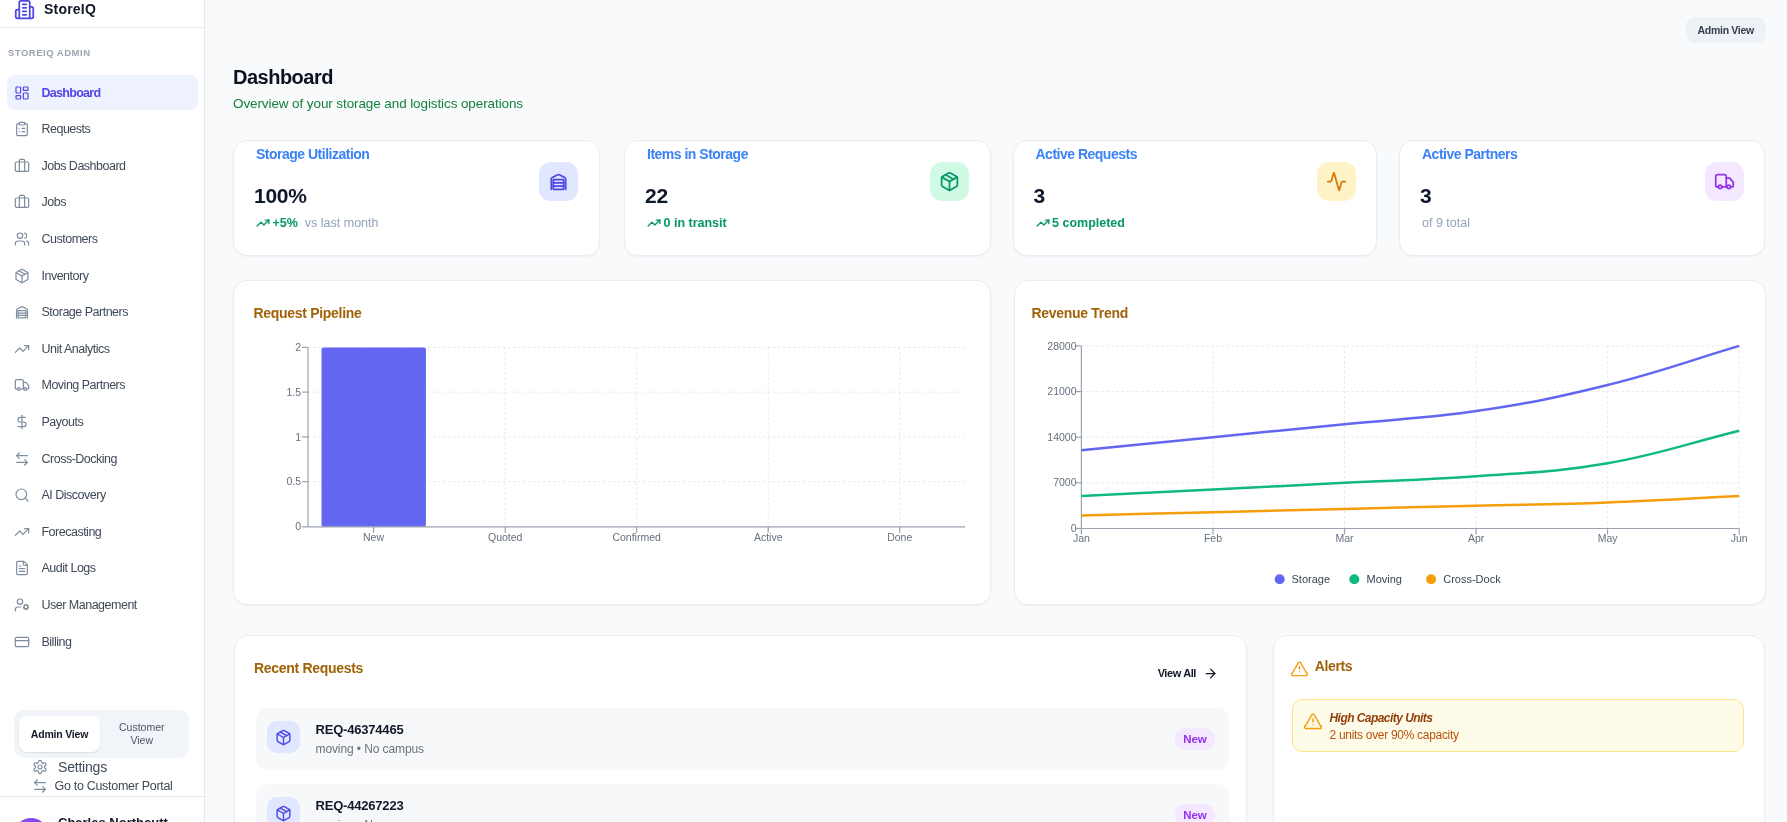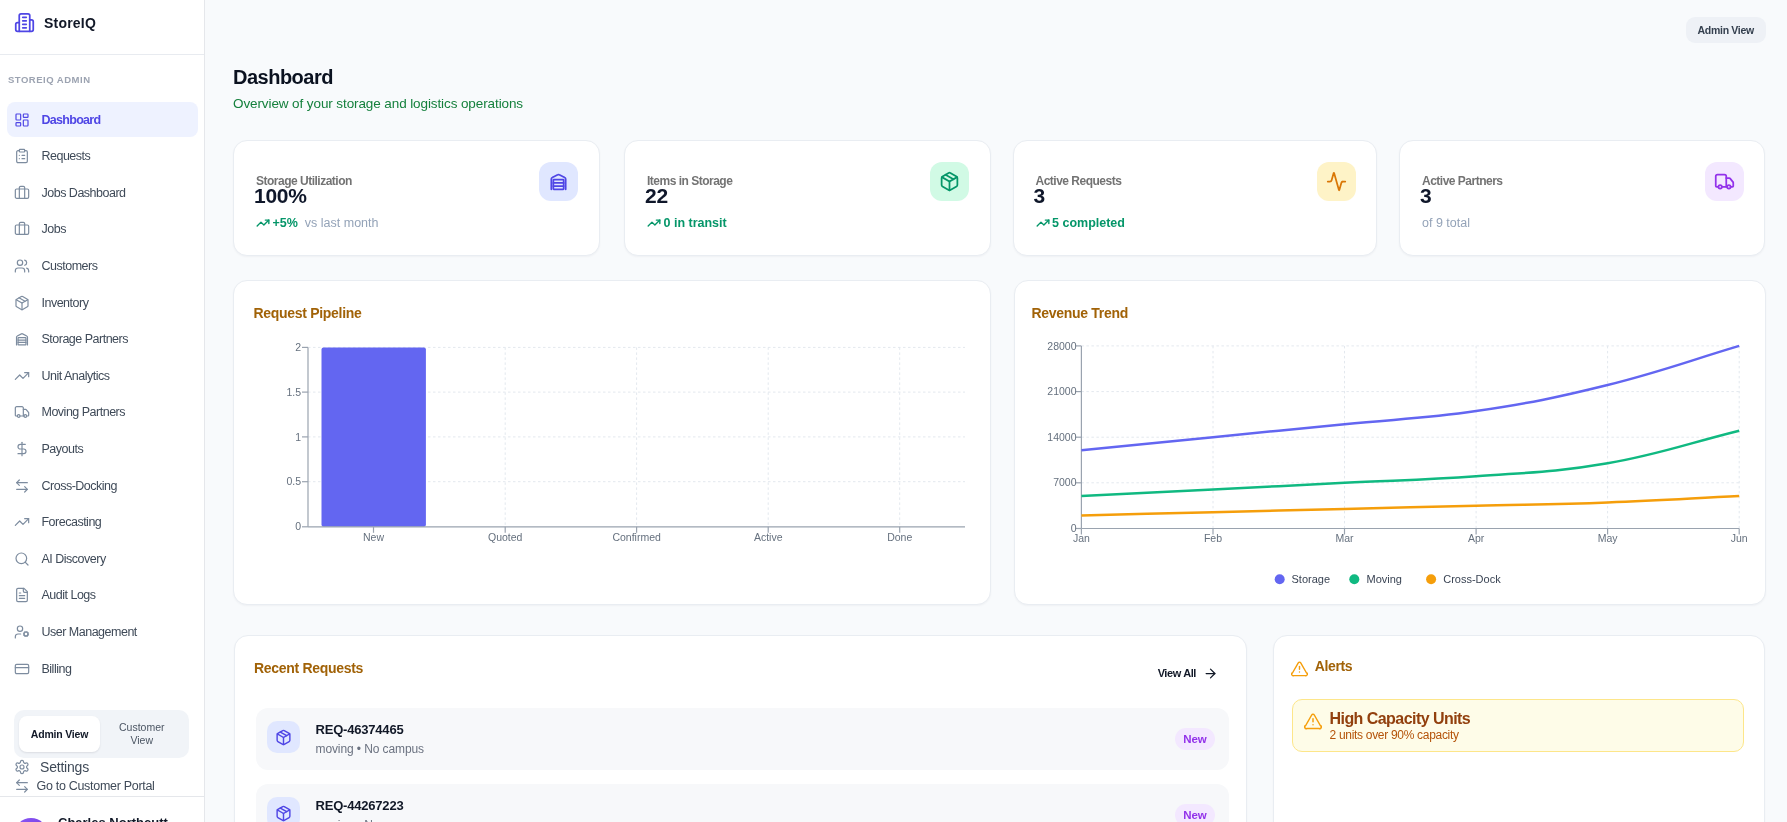"StoreIQ" .logo { height: 55px -> 28px }
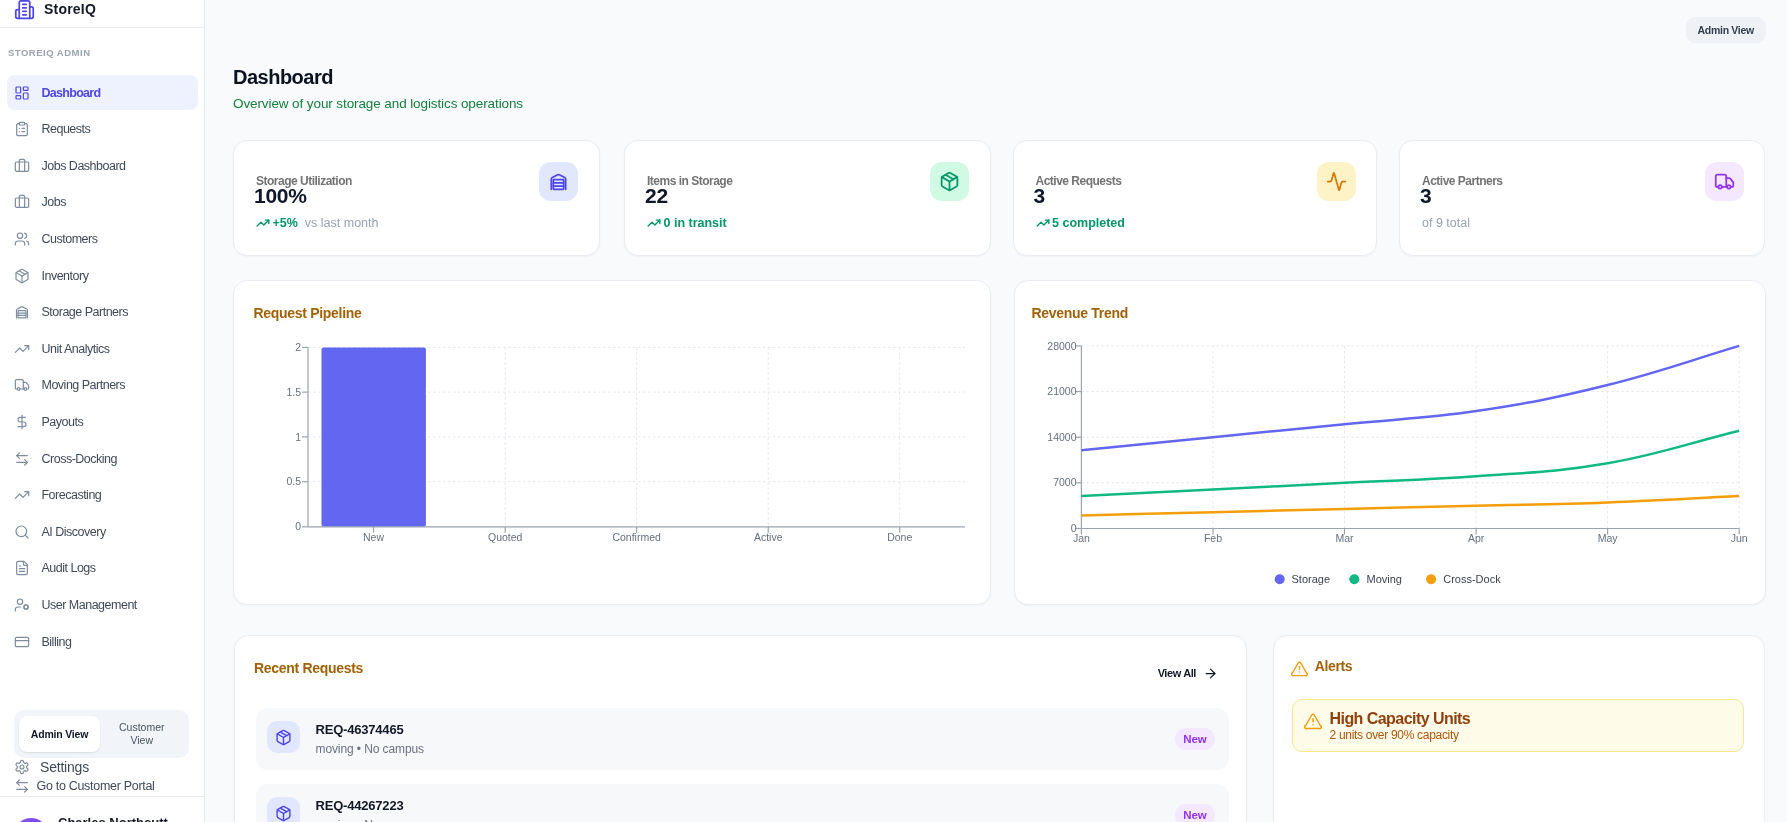"Storage Utilization" .stat .lb { color: #737373 -> #3b82f6; font-size: 12px -> 14px; top: 33px -> 5px }
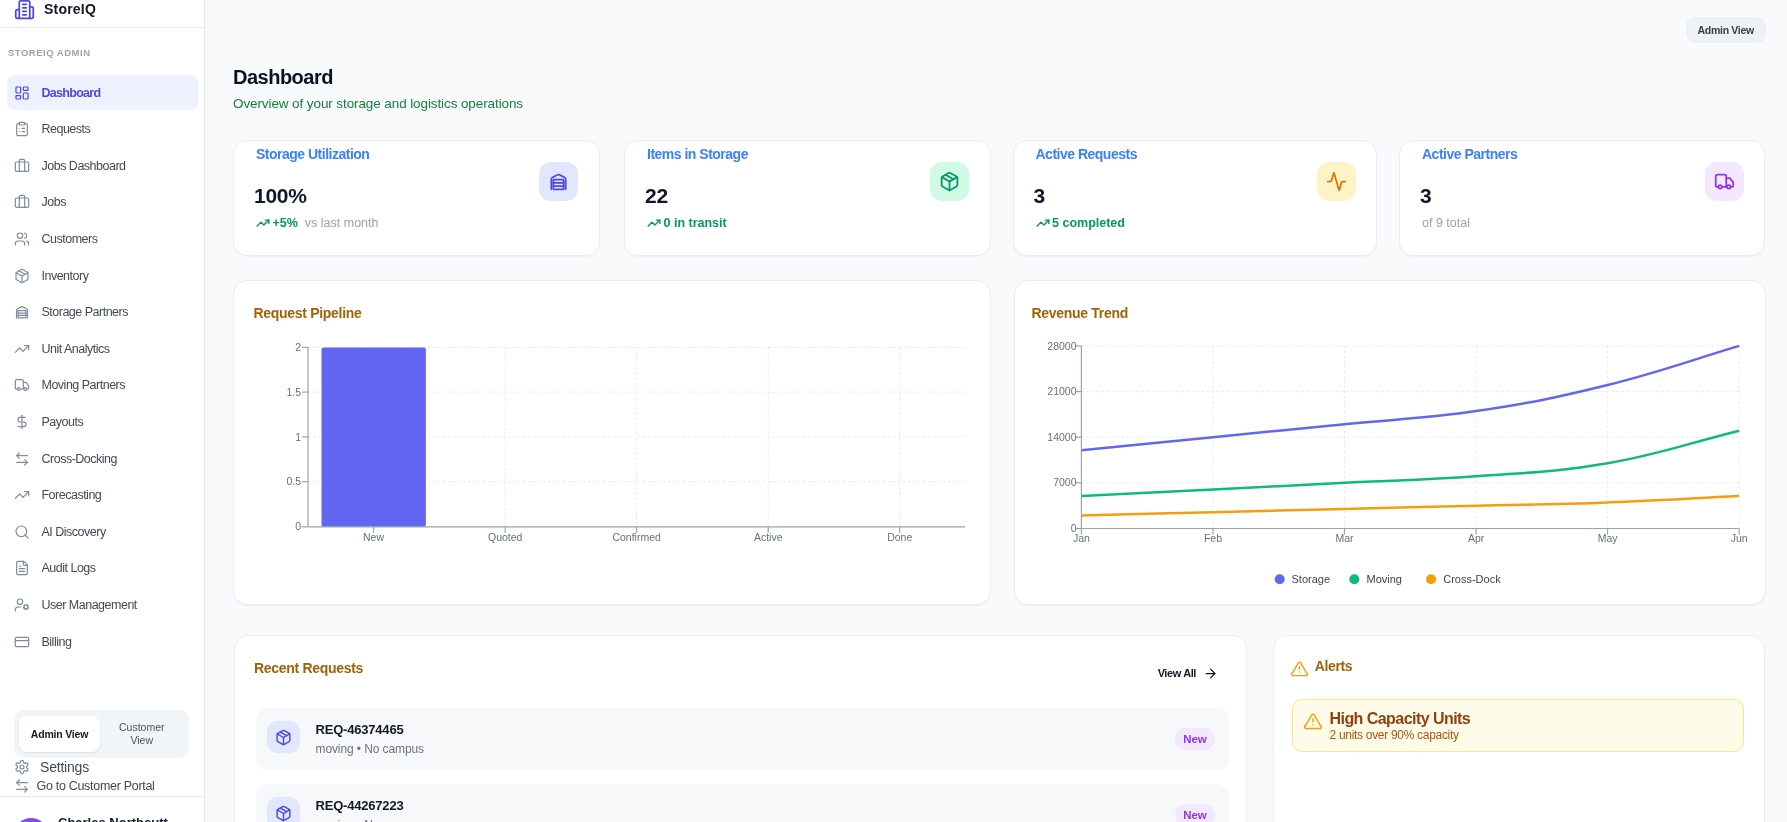"Forecasting" a { order: before "AI Discovery" -> after "AI Discovery" }
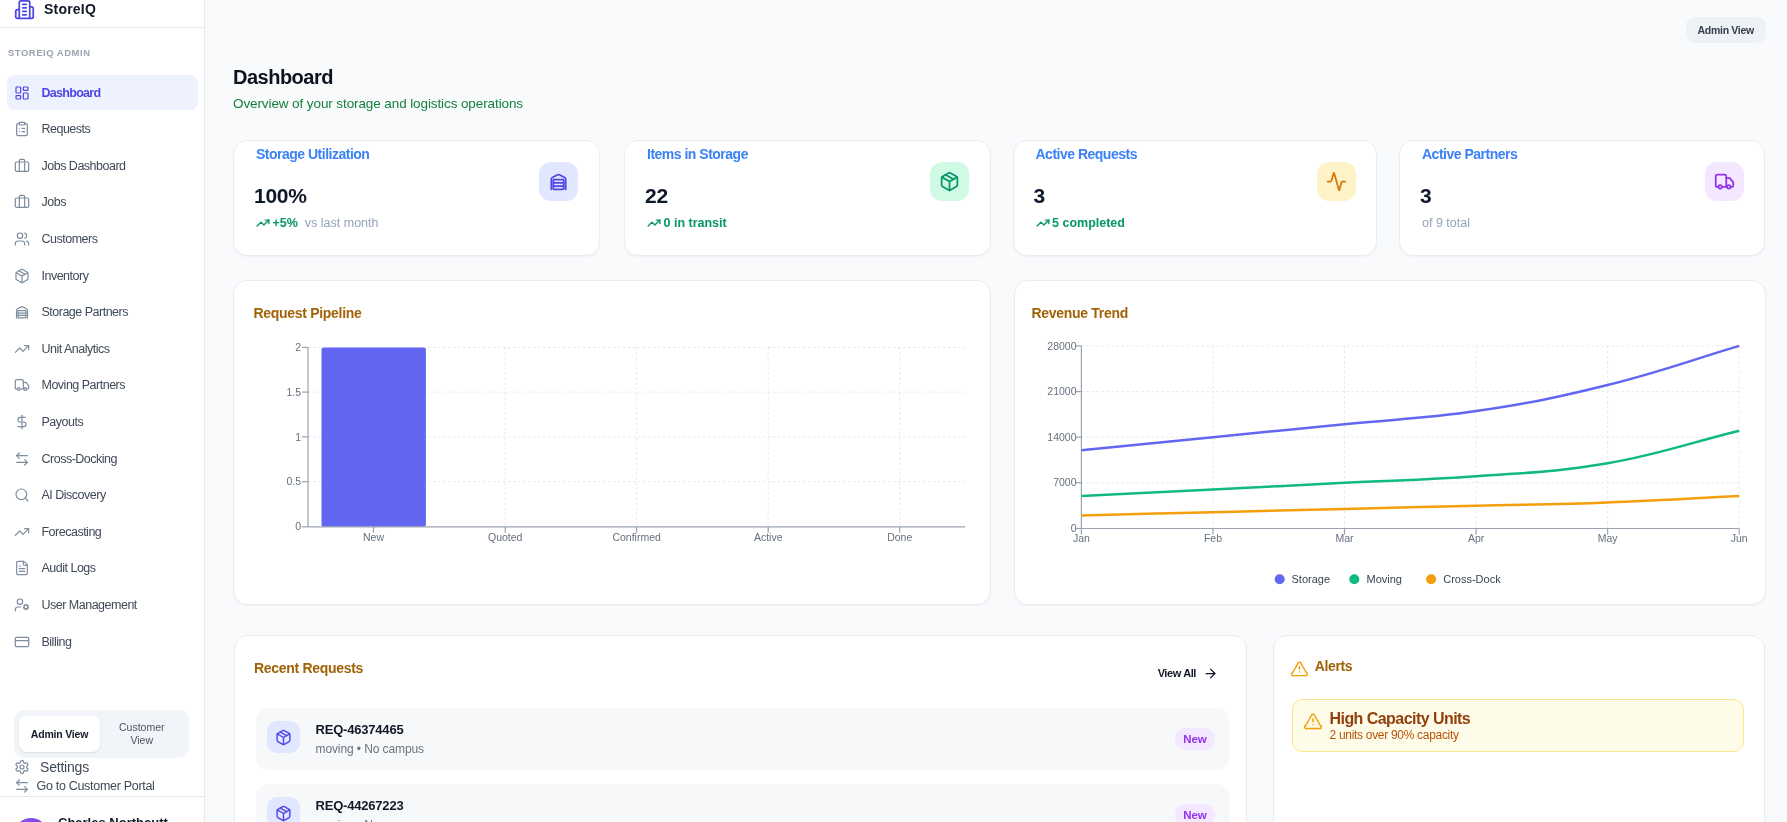"High Capacity Units" .alert .at { font-size: 16px -> 12px; font-style: none -> italic }
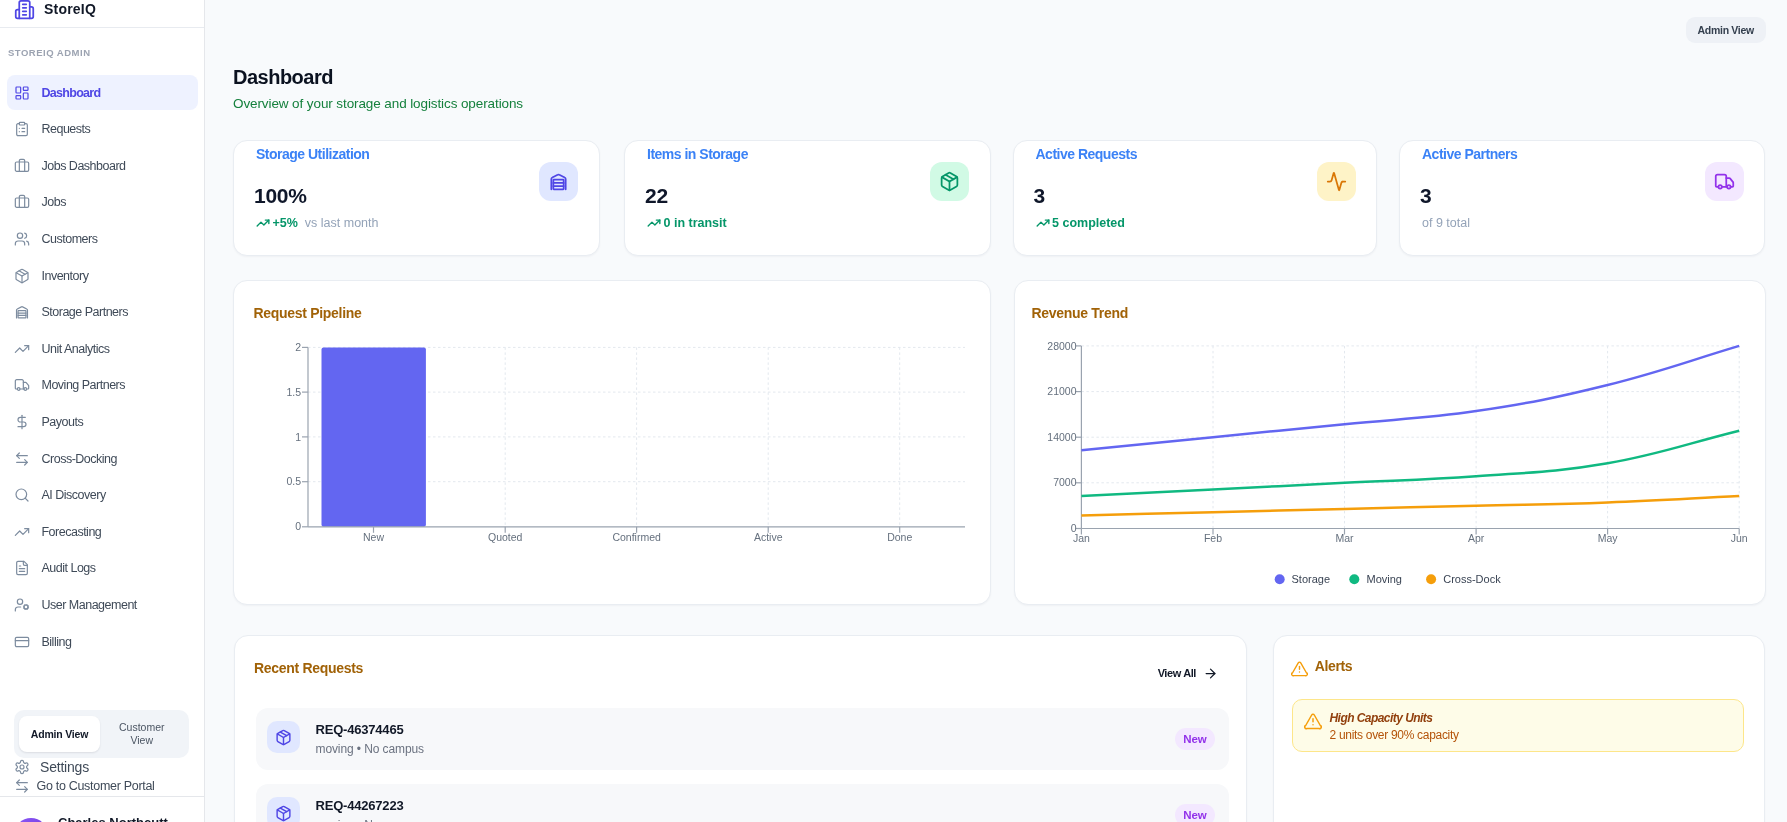"Settings" .srow { padding-left: 14px -> 32px }
